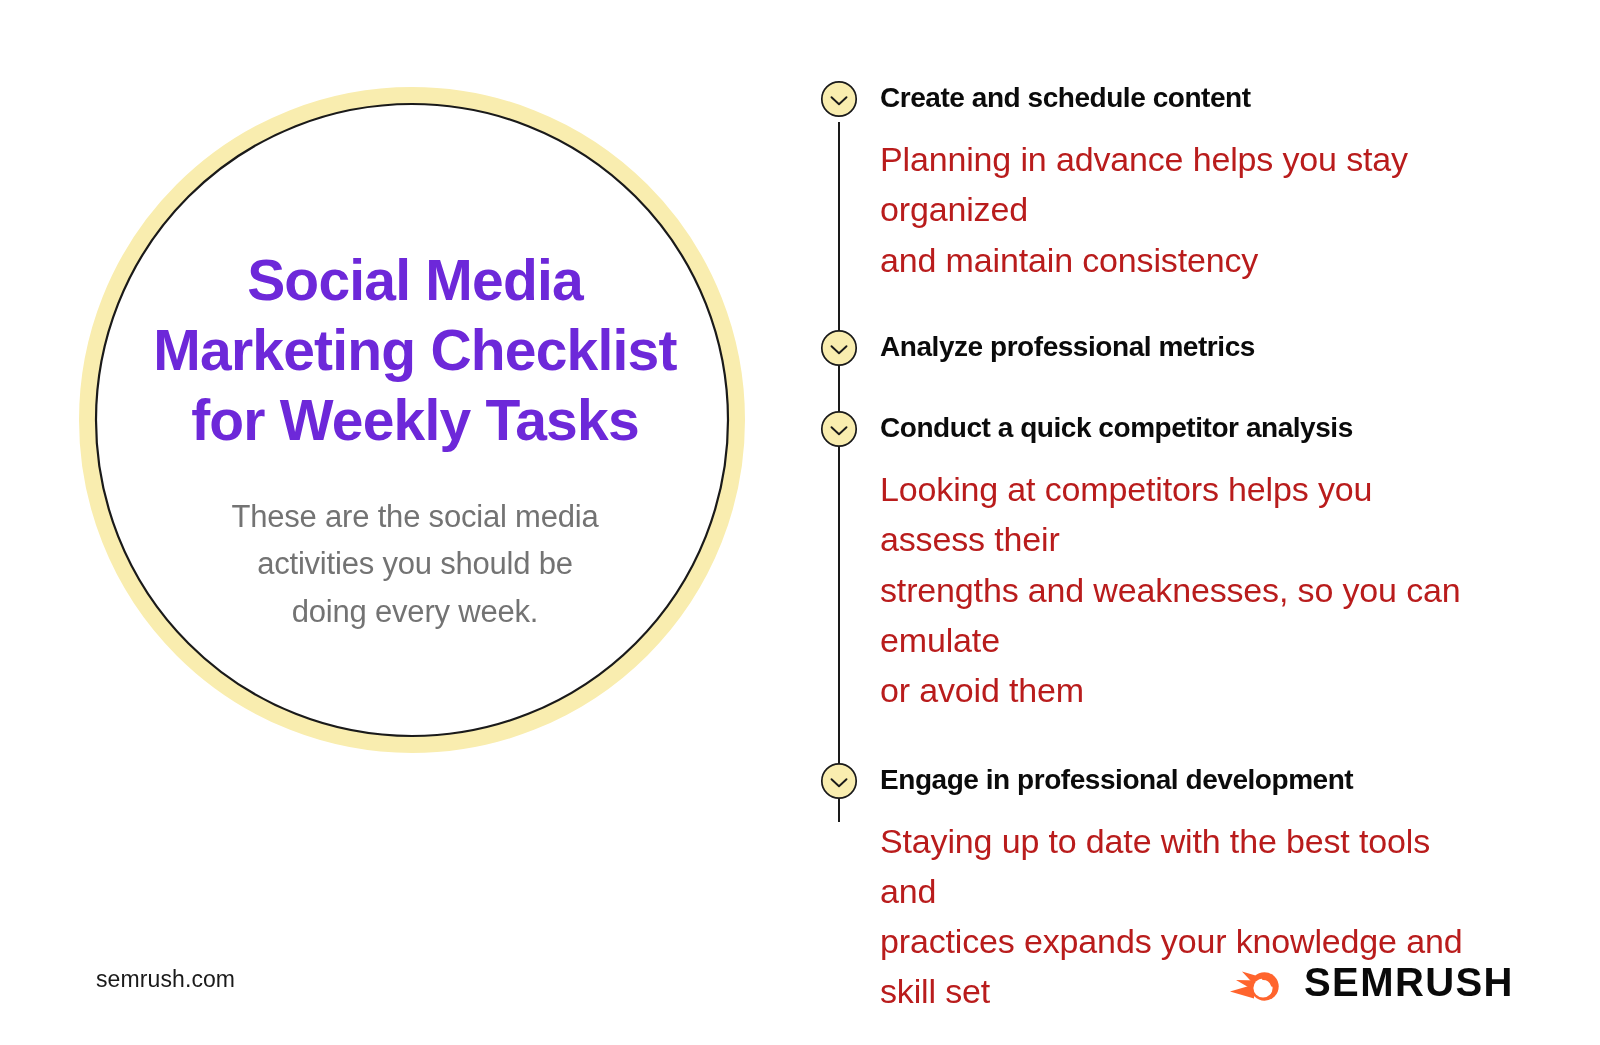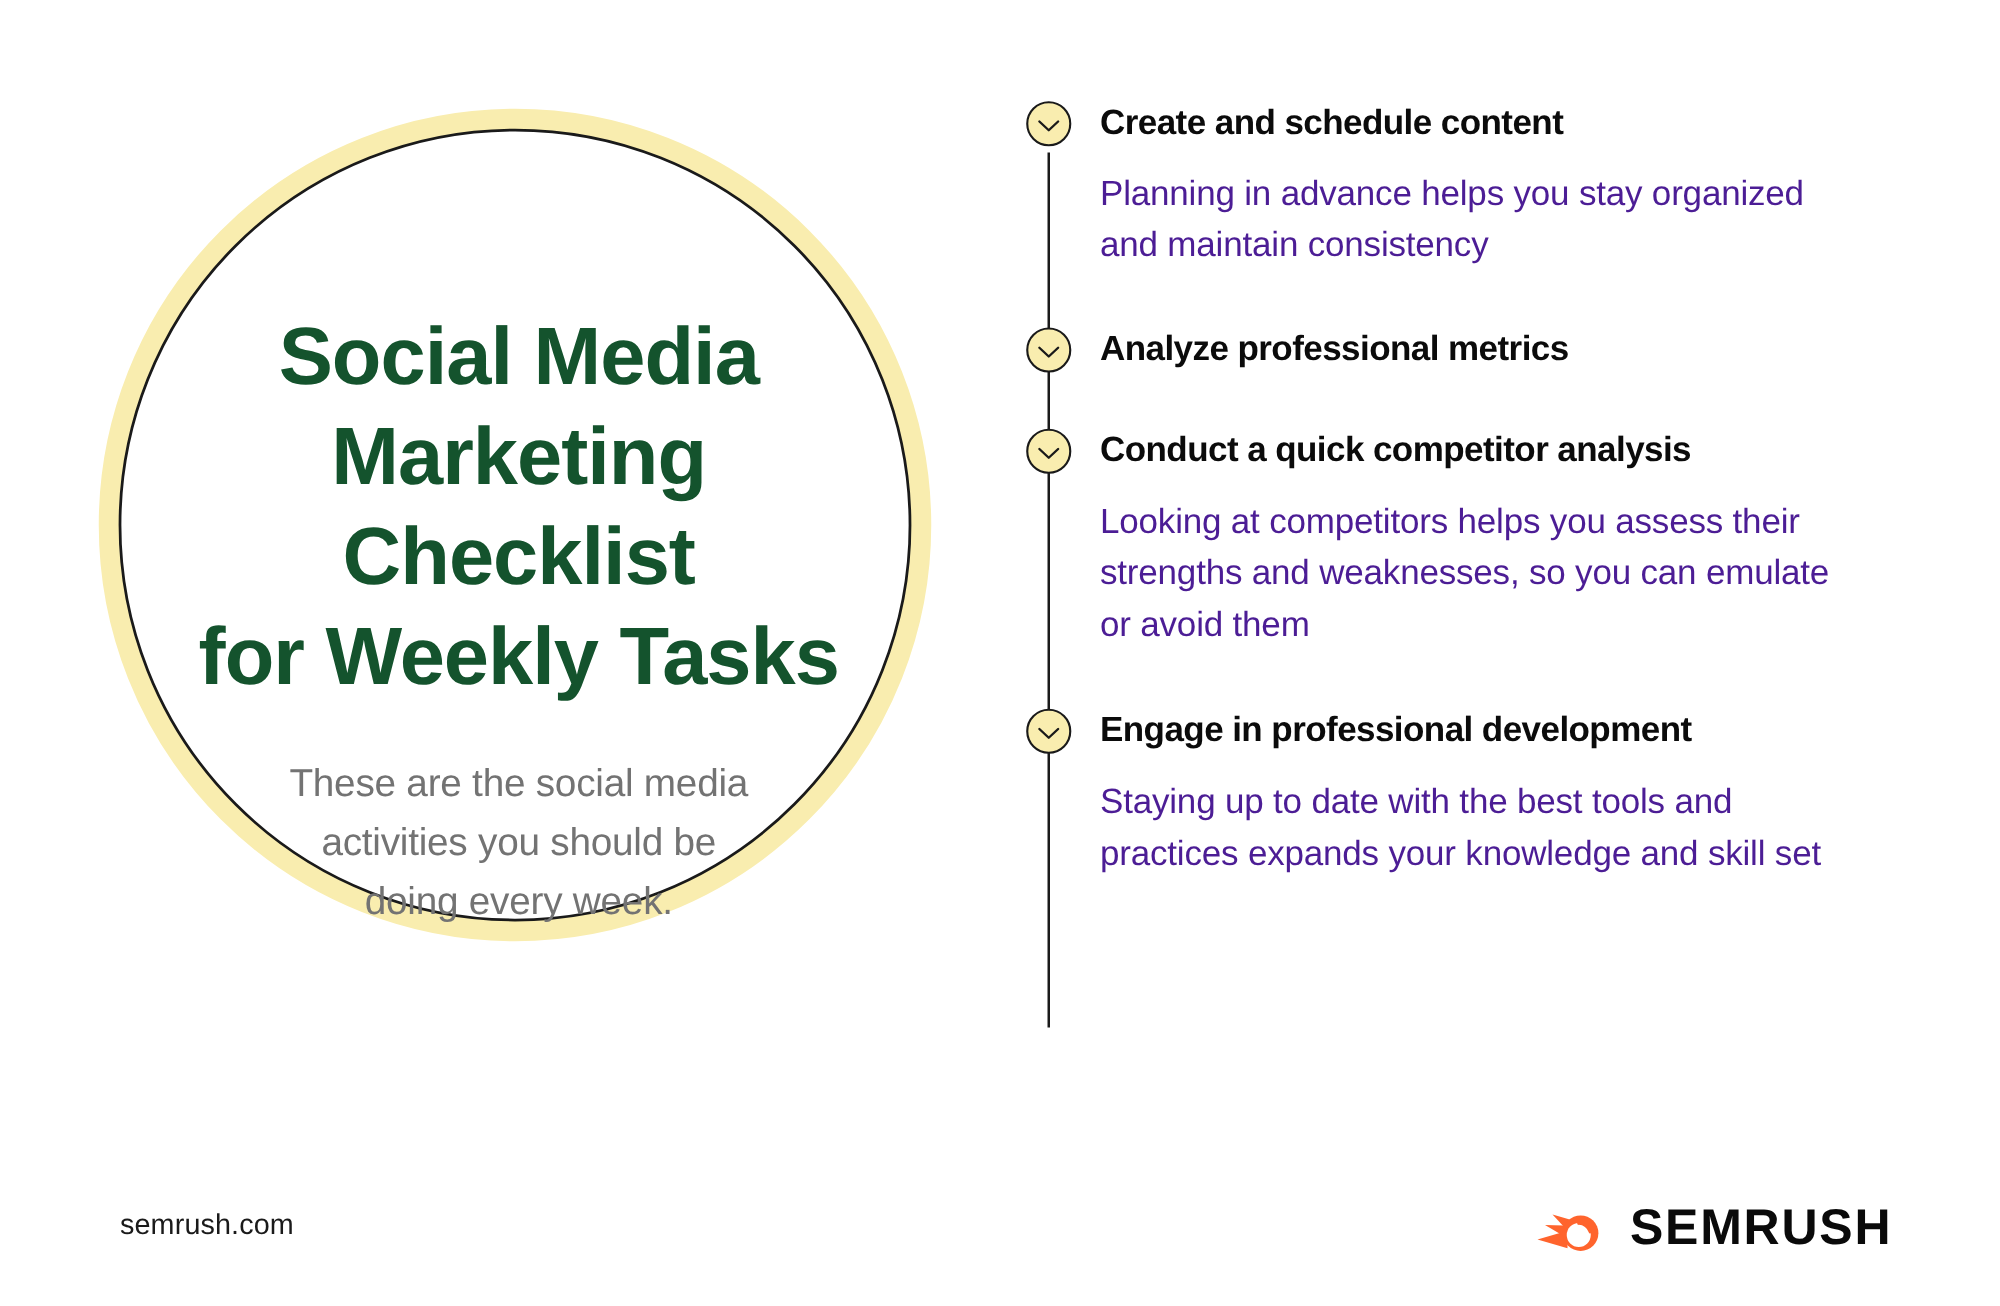"Planning in advance helps you" .check-desc { color: #4c1d95 -> #b91c1c; font-size: 28px -> 34px }
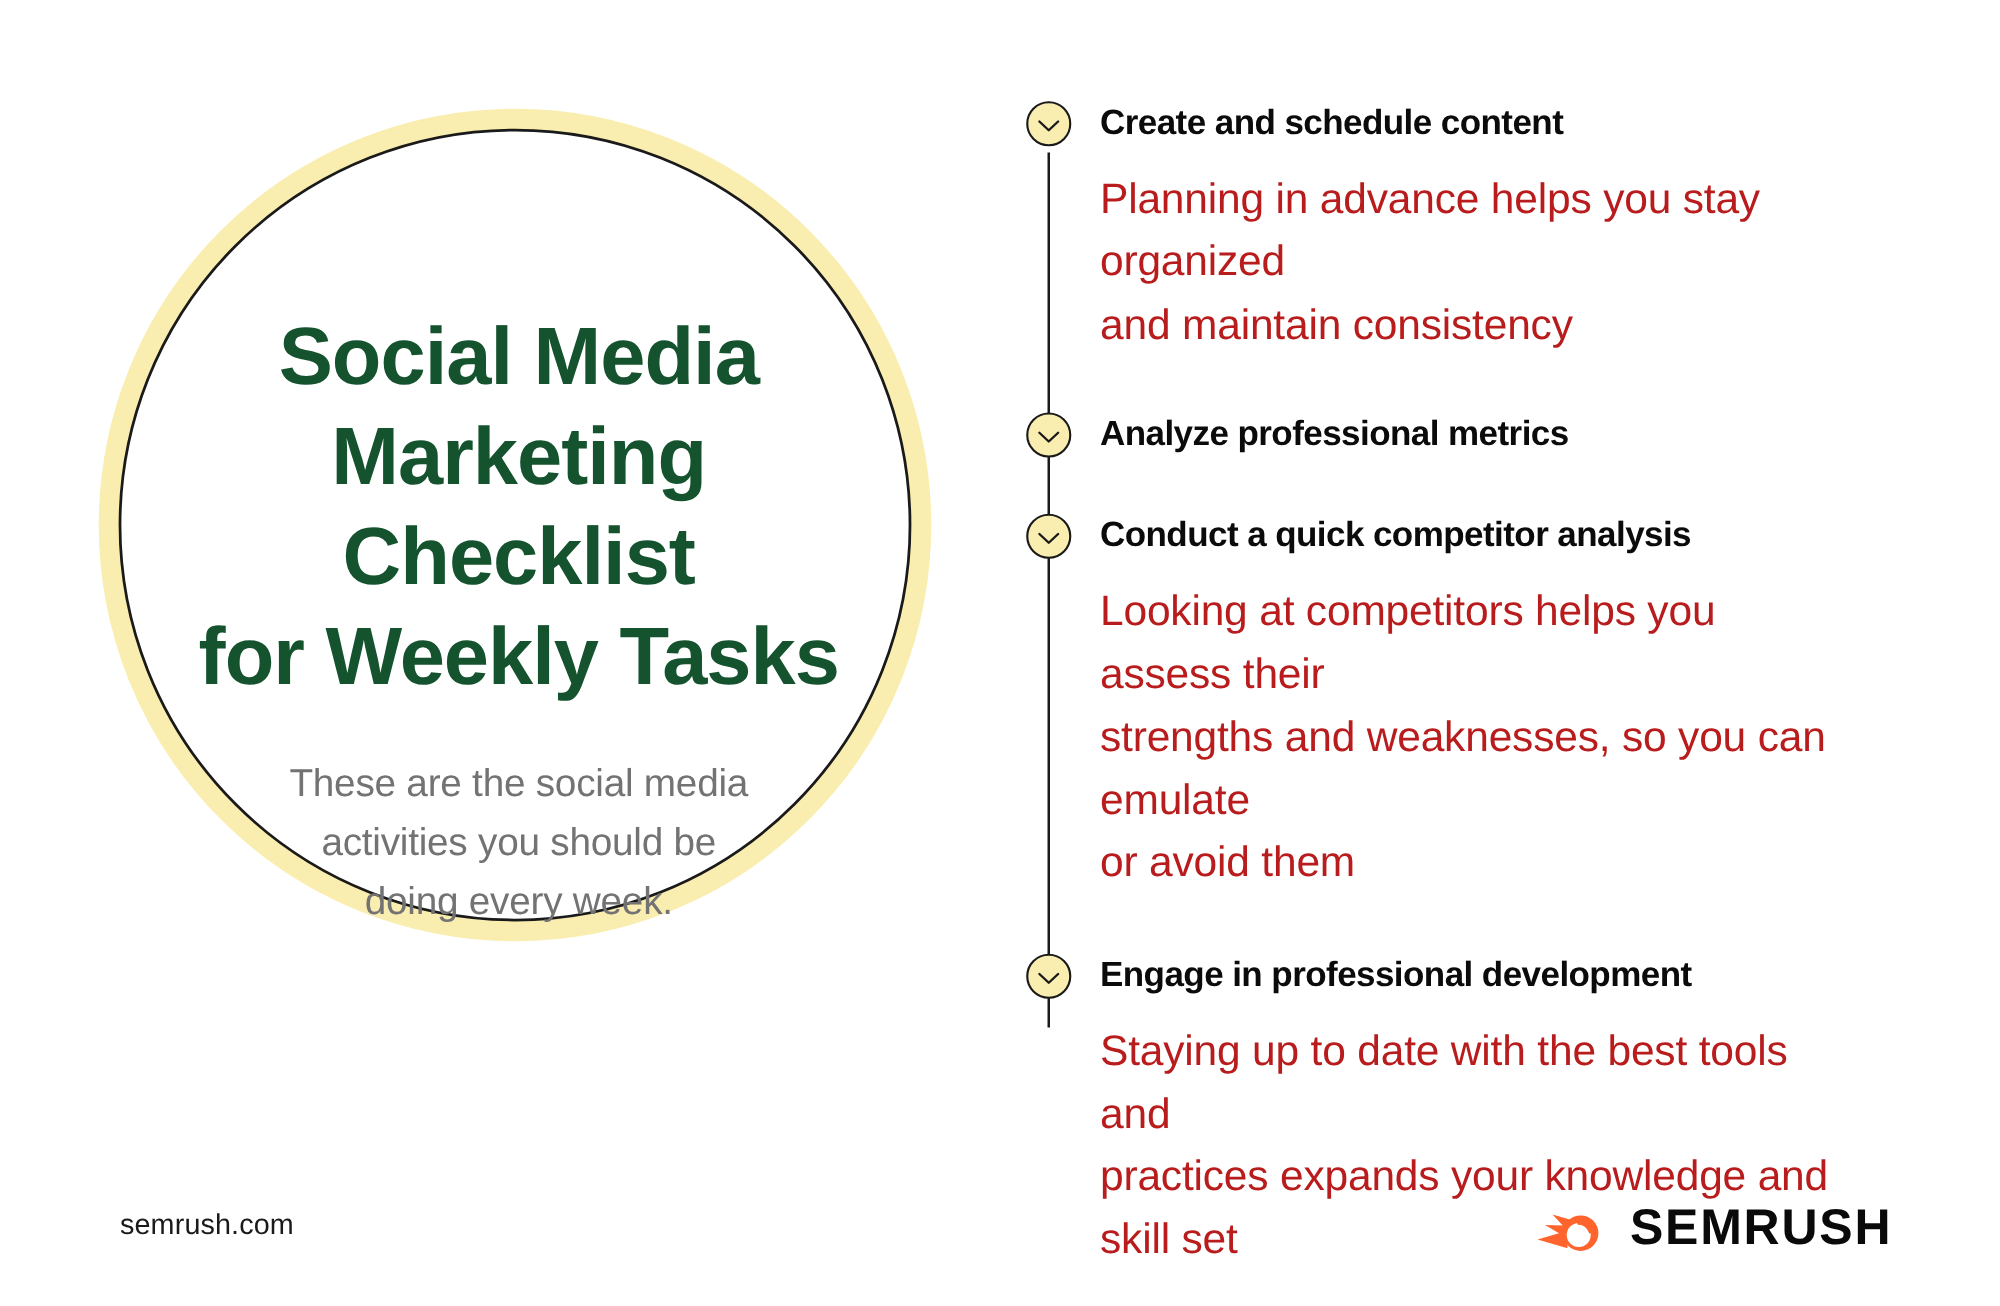"Social Media" .circle-title { color: #14532d -> #6d28d9; font-size: 65px -> 57px }
